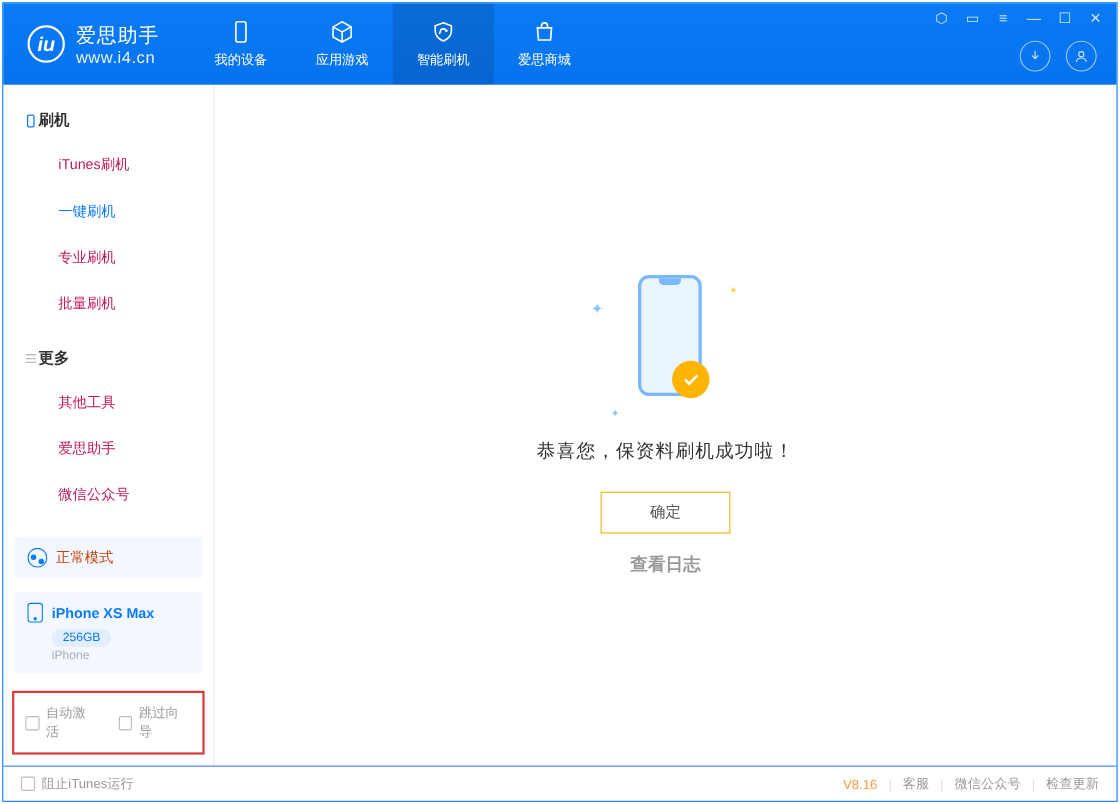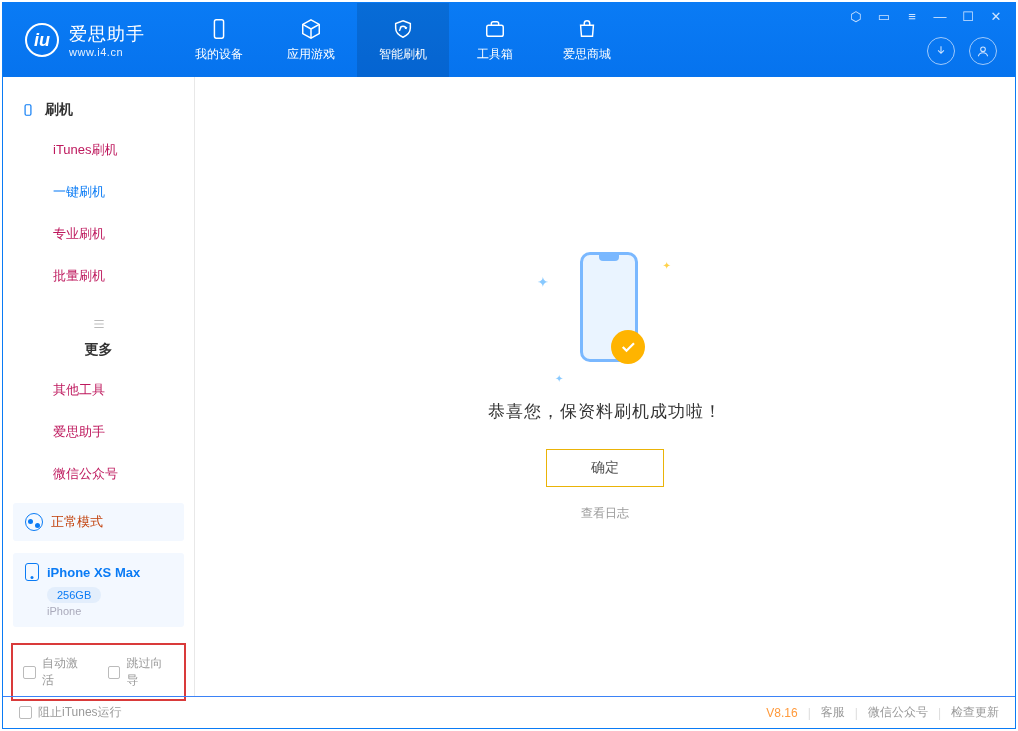"www.i4.cn" .logo-text .en { font-size: 11px -> 15px }
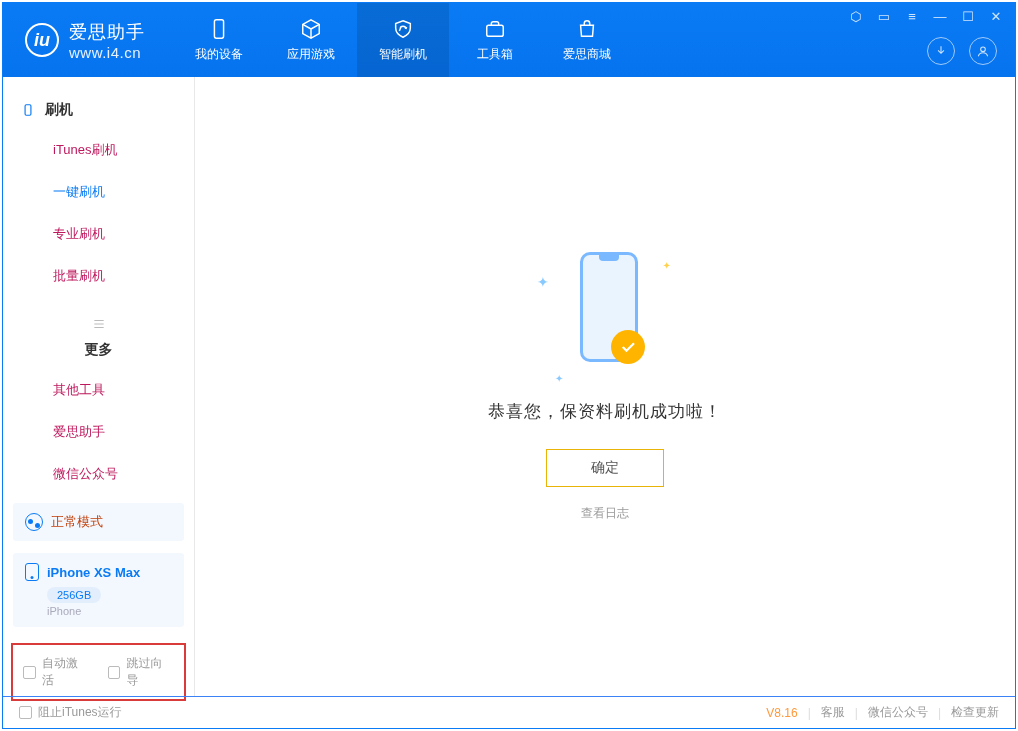"工具箱" div.nav-item { html: <div> <span> <svg> <rect></rect> <path></path> </svg> </span> <span>工具箱</span> </div> -> none }
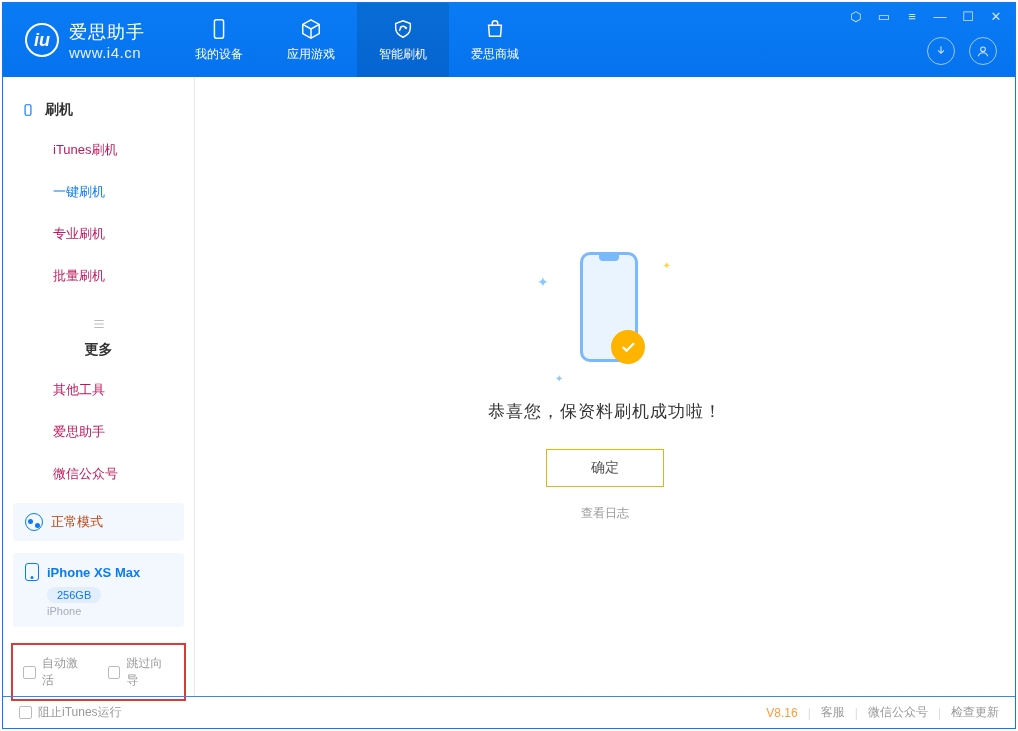"刷机" .group-head { gap: 10px -> none }
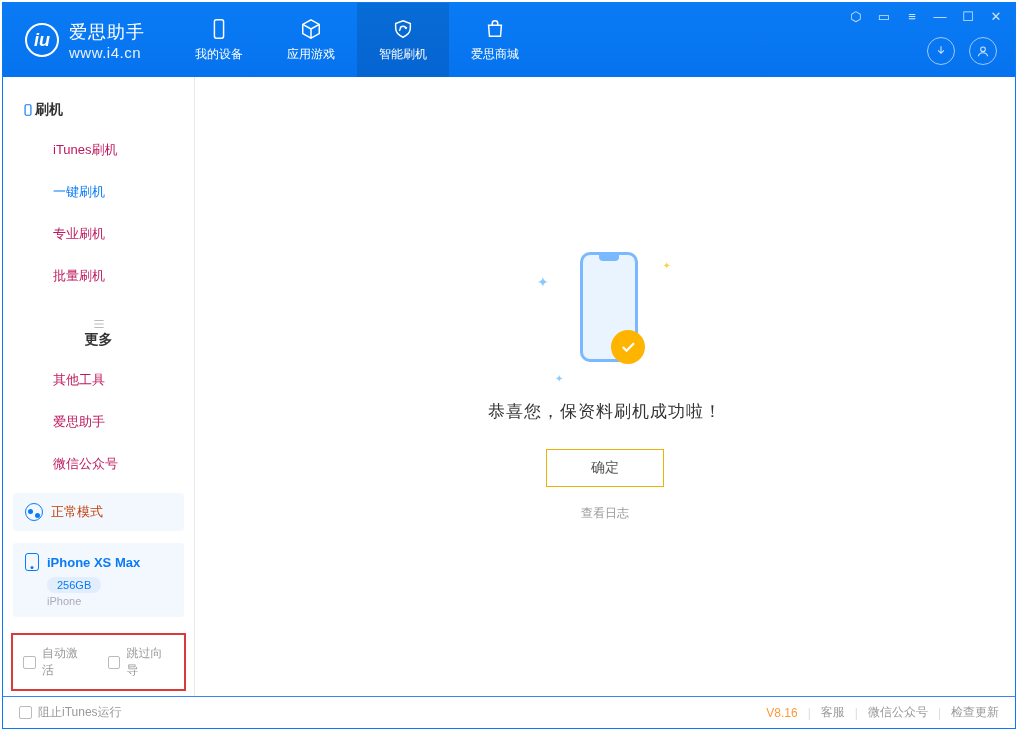"更多" div.group-head { flex-direction: column -> none }
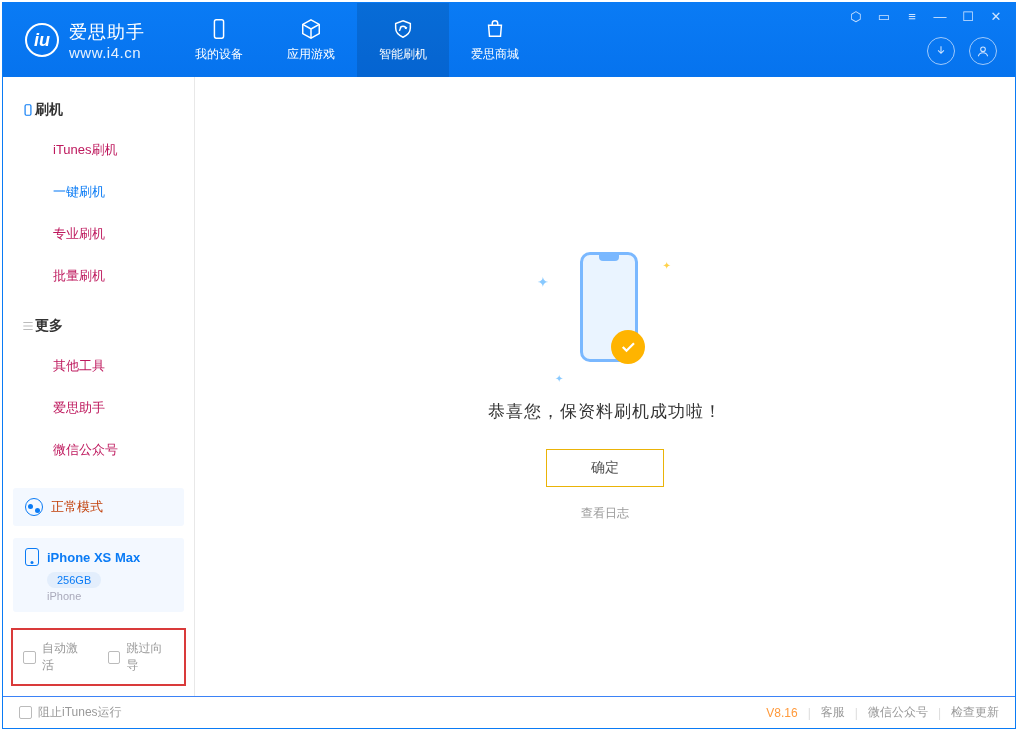"查看日志" .log-link { font-size: 12px -> 16px; font-weight: none -> bold }
